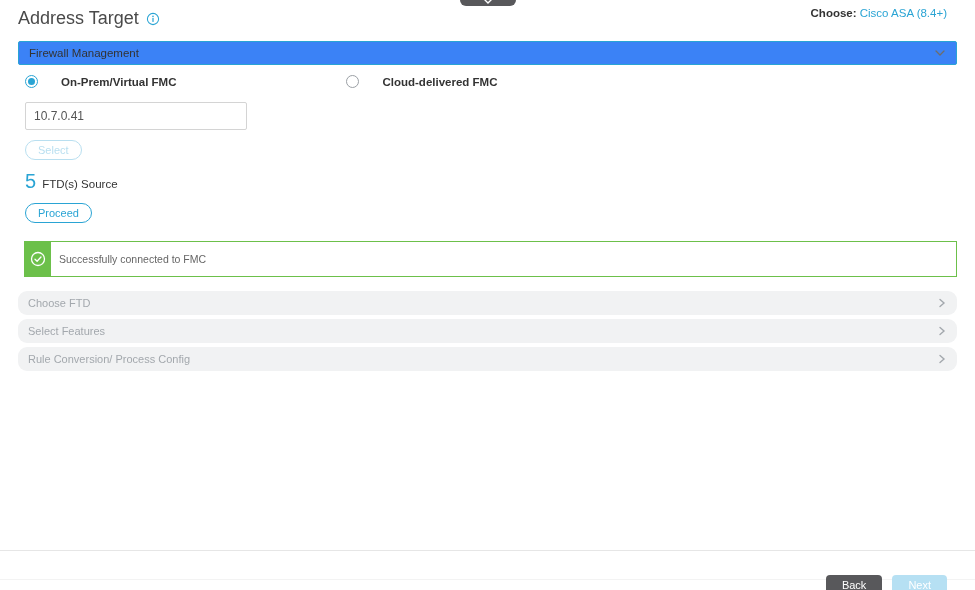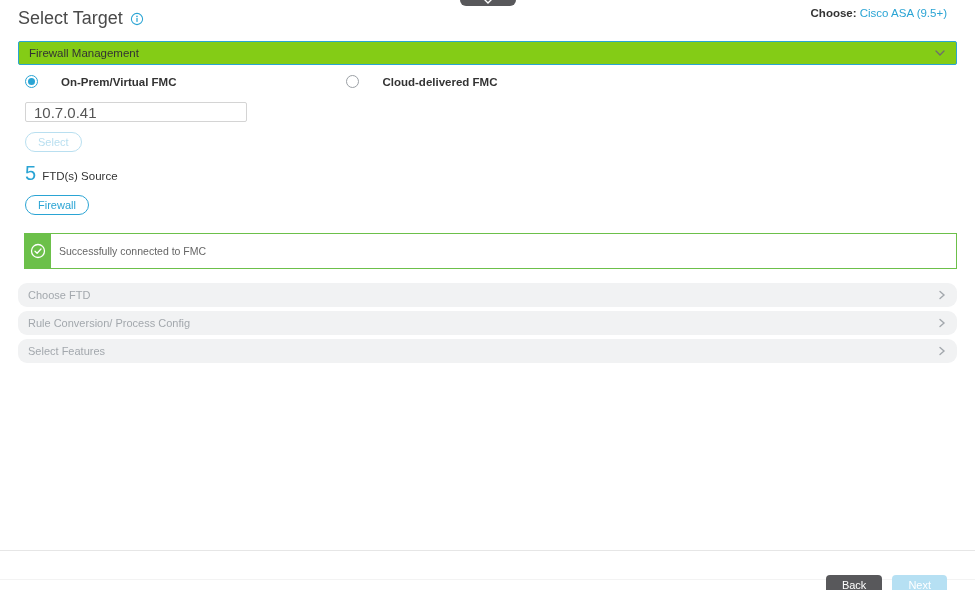"Select Target" div.page-title { text: Select -> Address }
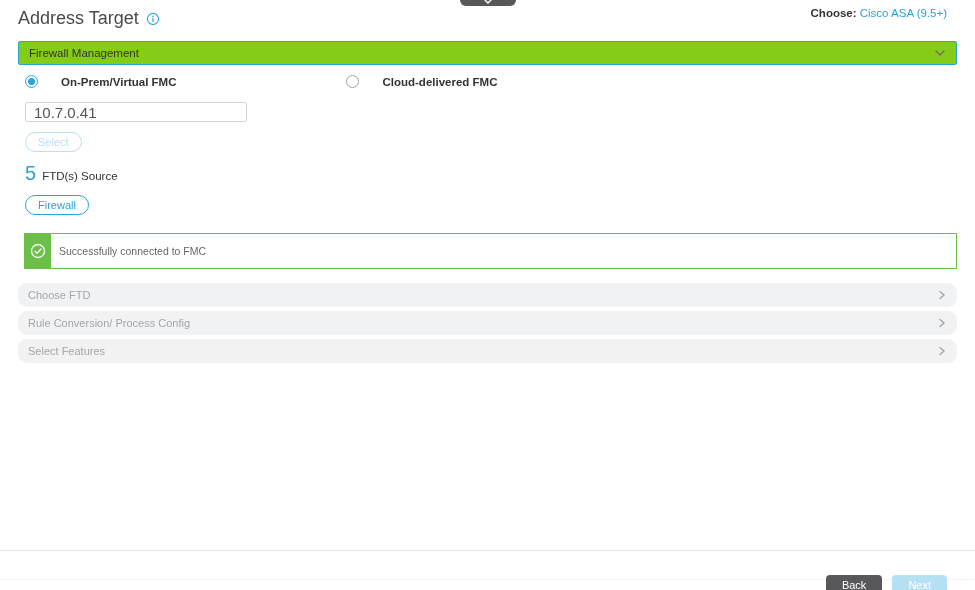"Cisco ASA (9.5+)" span.link { text: 9.5+ -> 8.4+ }
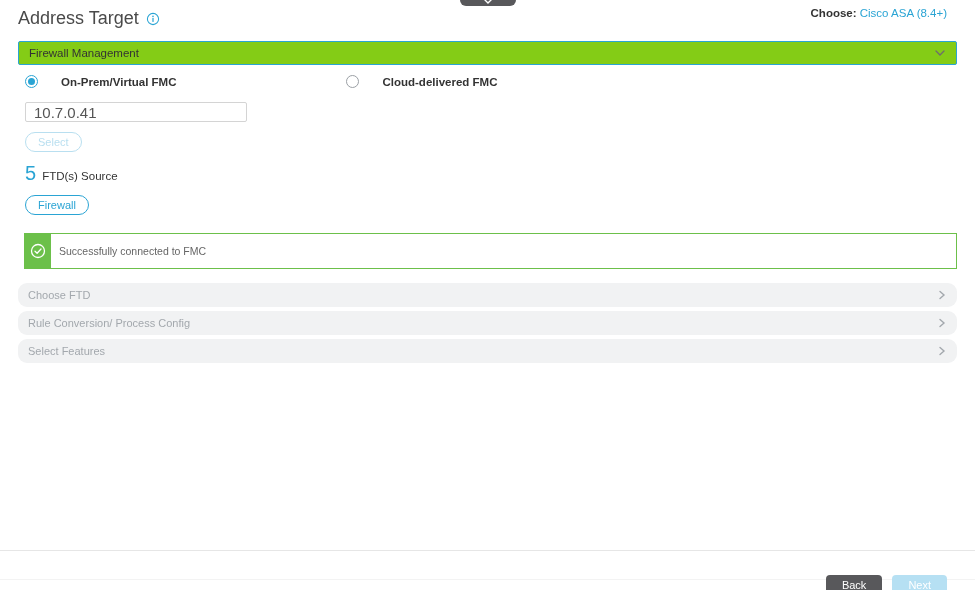"Firewall Management" .select-target-box { background: #84cc16 -> #3b82f6 }
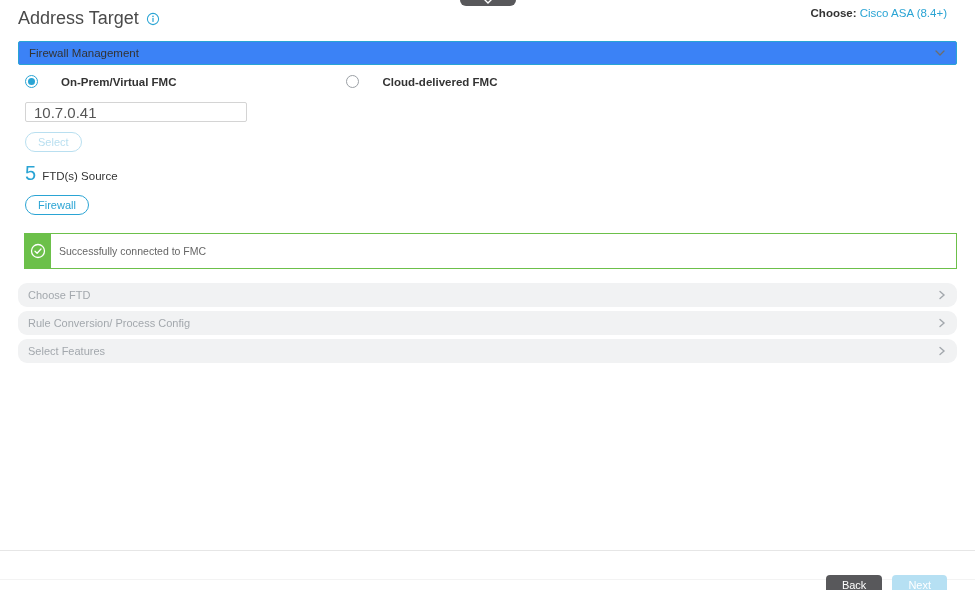"10.7.0.41" .ip-input { font-size: 15px -> 12px; height: 20px -> 28px }
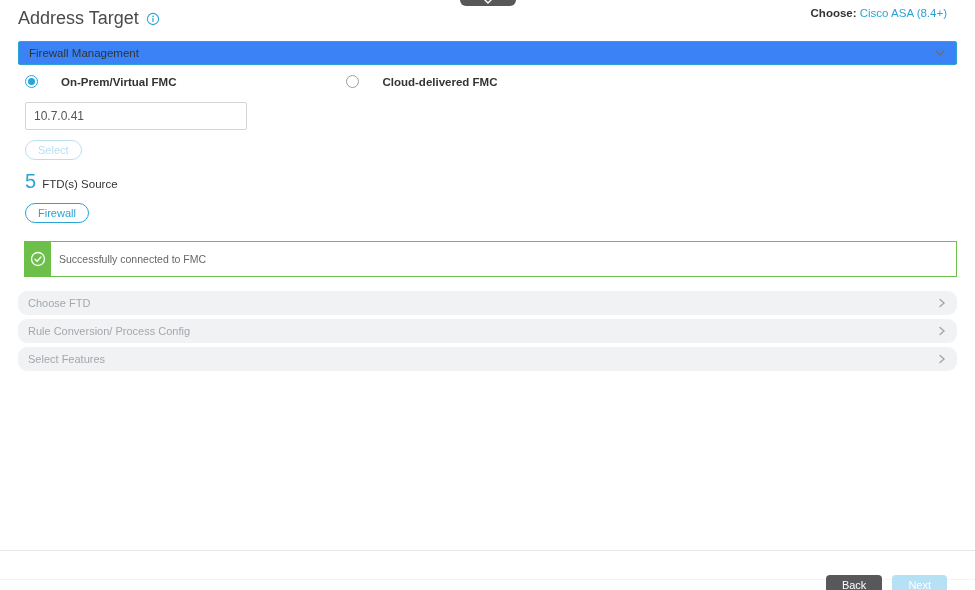"Firewall" button.btn-pill { text: Firewall -> Proceed }
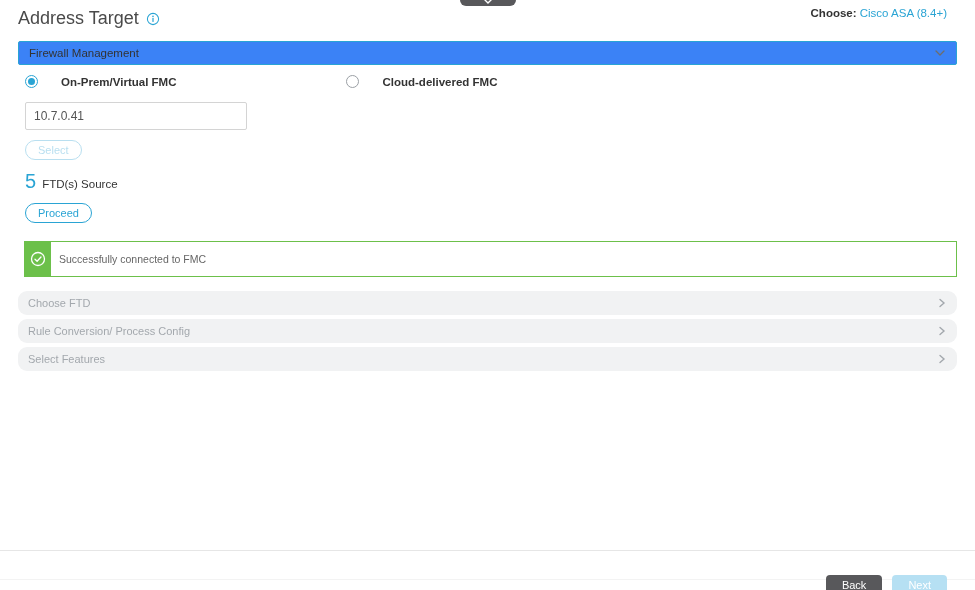"Rule Conversion/ Process Config" div.step-bar { order: before "Select Features" -> after "Select Features" }
